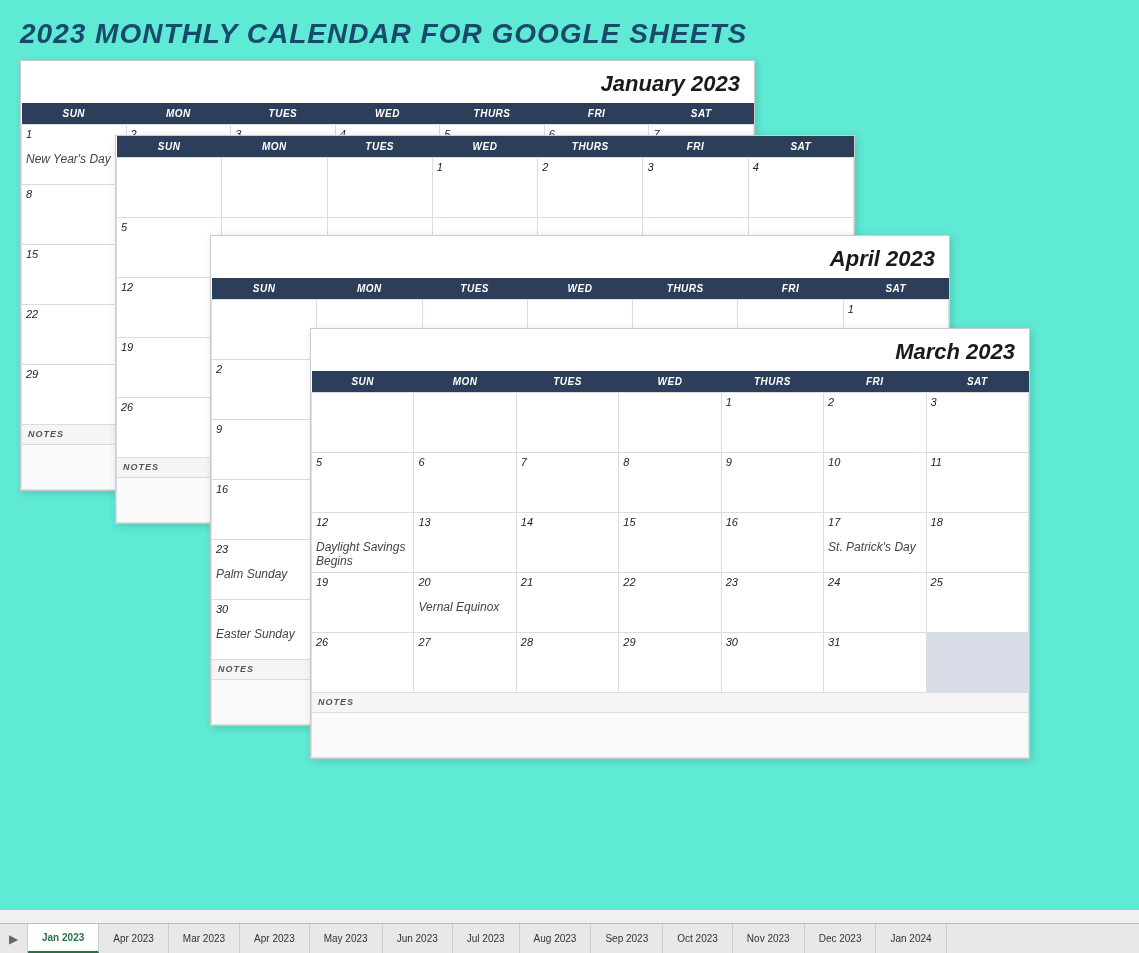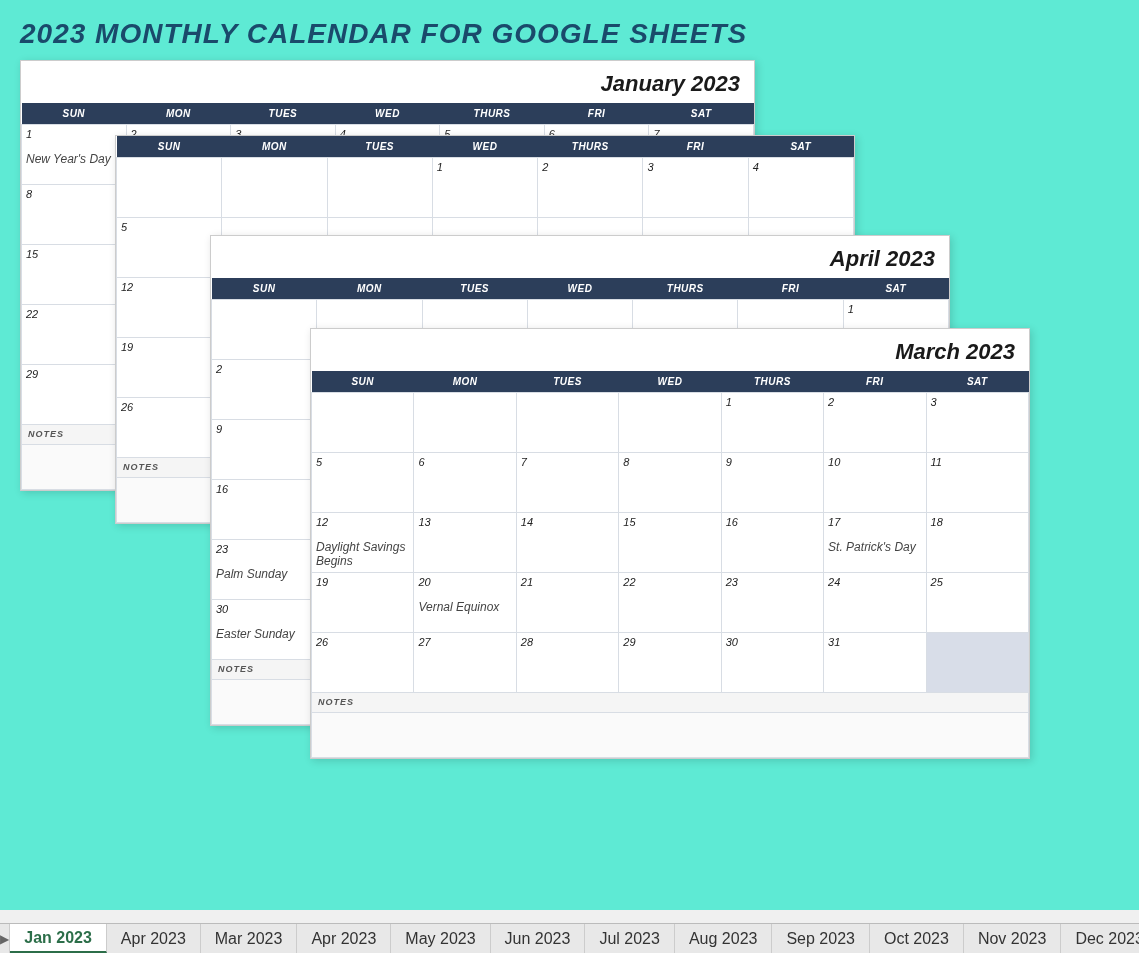"Jan 2023" .tab-item { font-size: 16px -> 10px }
